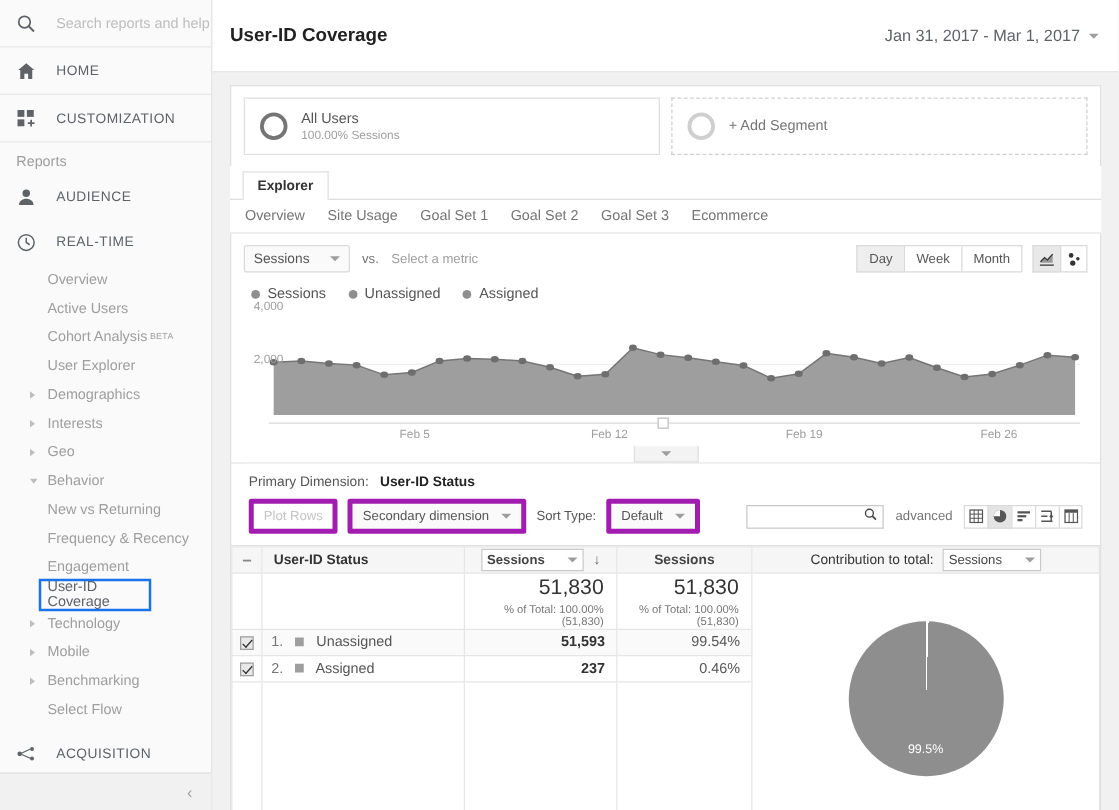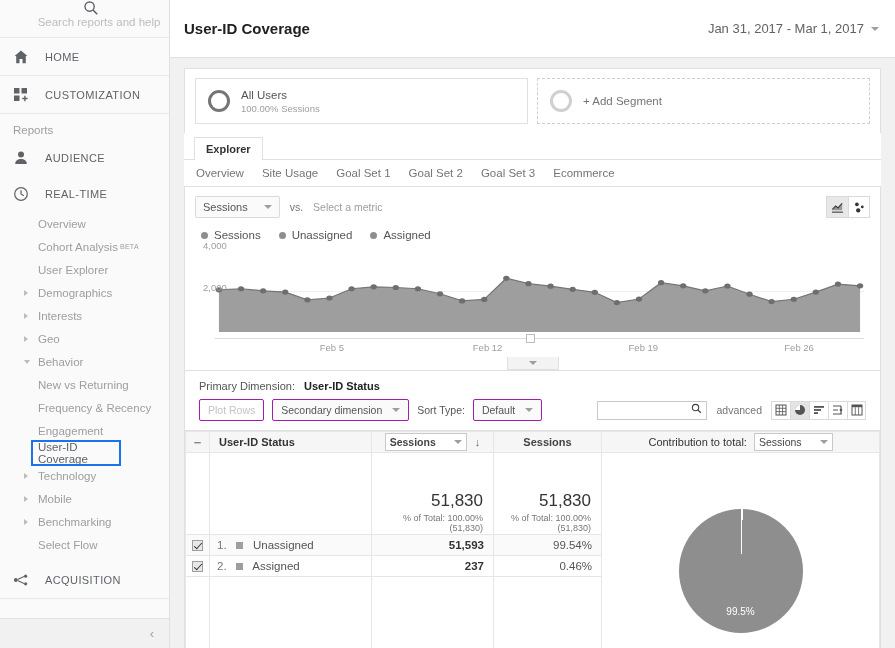"Search reports and help" .search-row { flex-direction: column -> none }
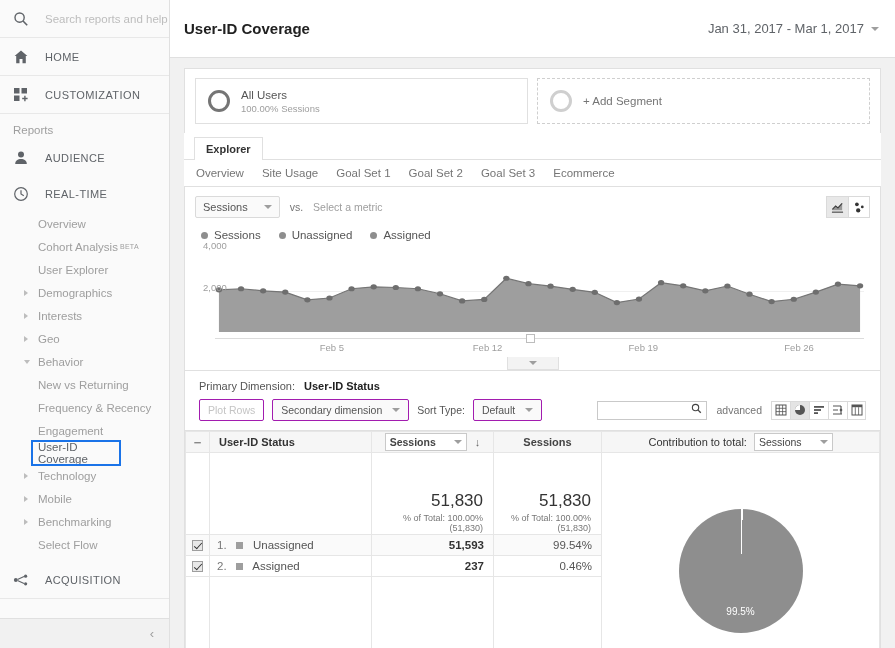"Day" div.gran { html: none -> <div> <div>Day</div> <div>Week</div> <div>Month</div> </div> }
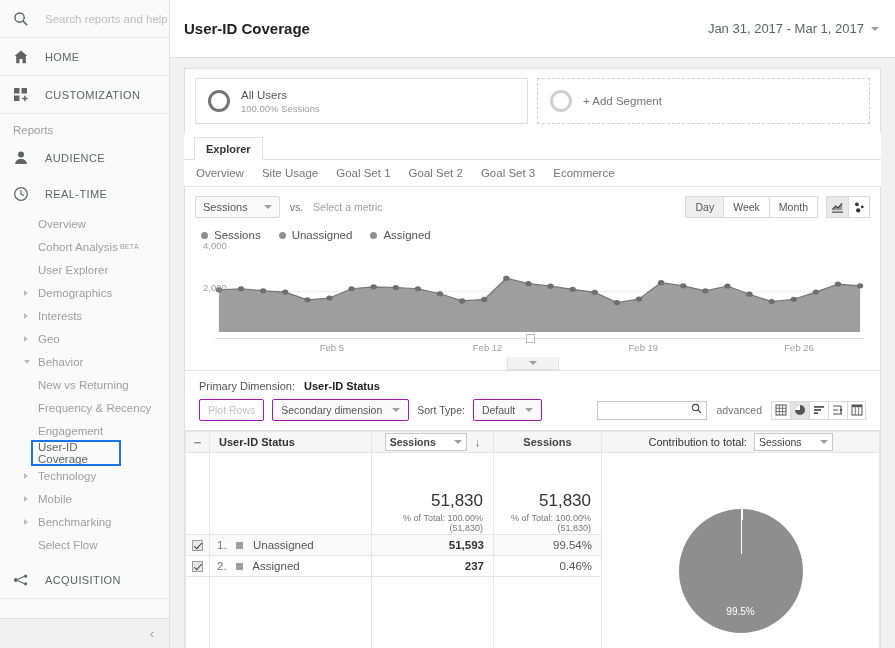"Active Users" div.subitem { html: none -> <div> <span>Active Users</span> </div> }
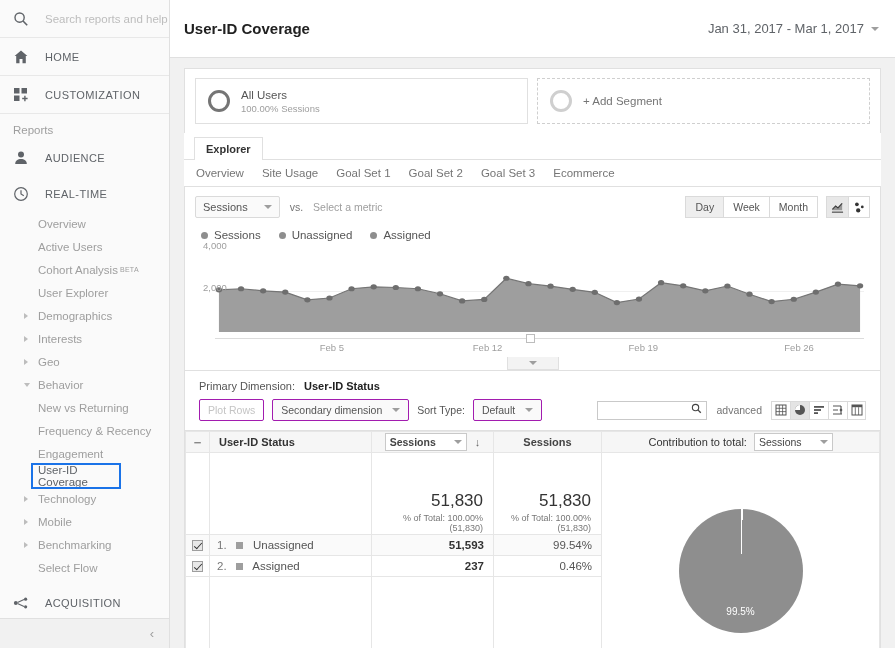"Plot Rows" .btn-flat { border: 1px solid #a21caf -> 4px solid #a21caf }
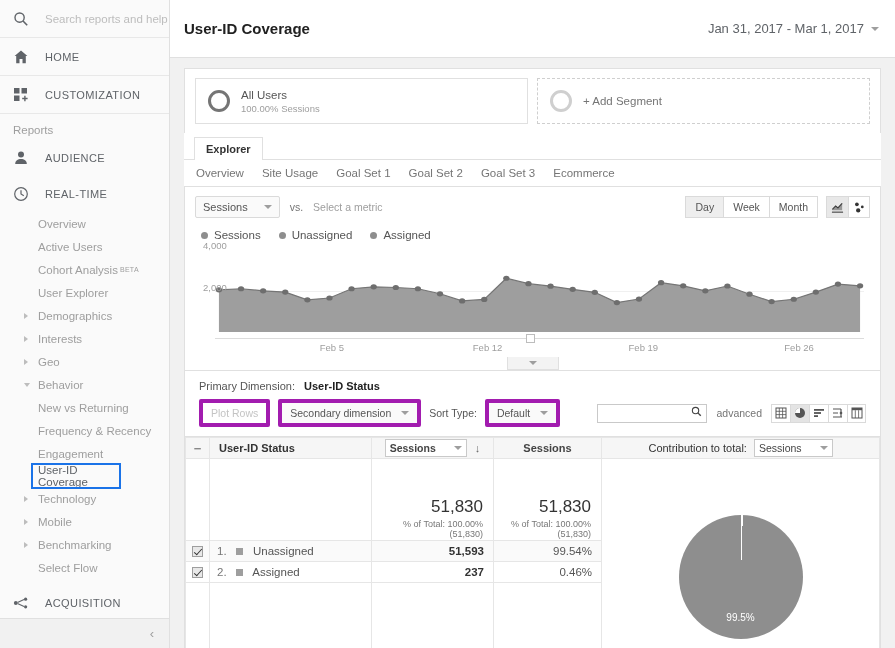"51,830" .tot-num { margin-top: 37px -> none }
